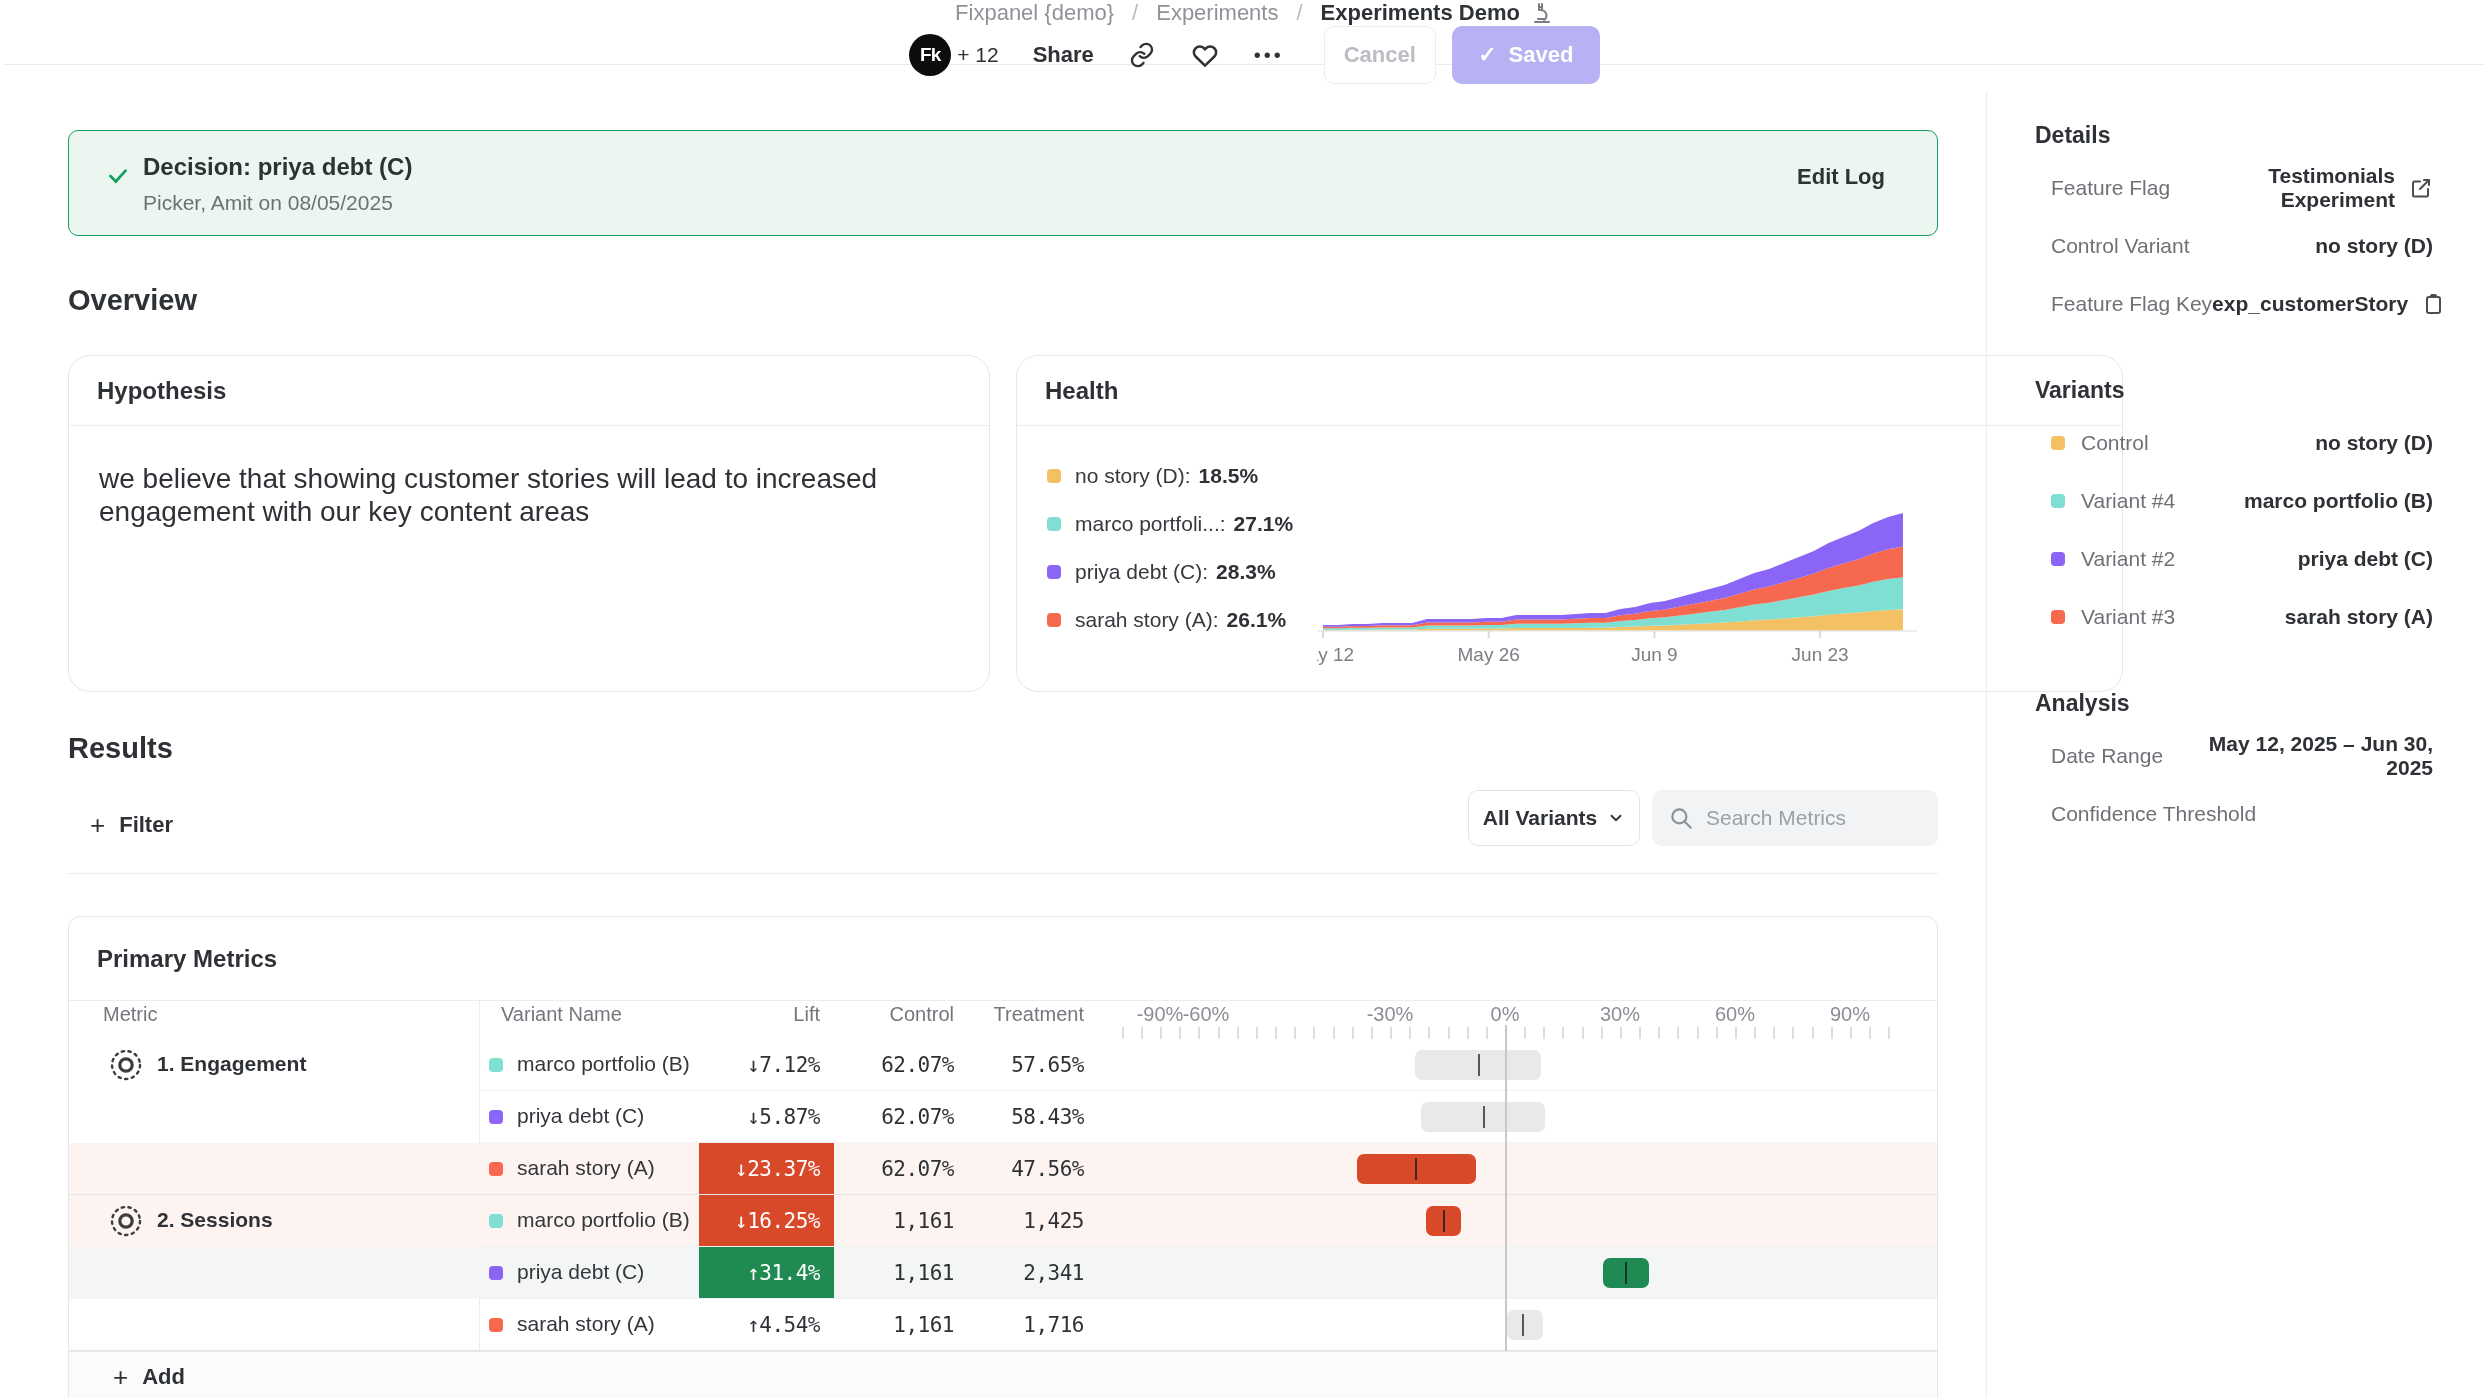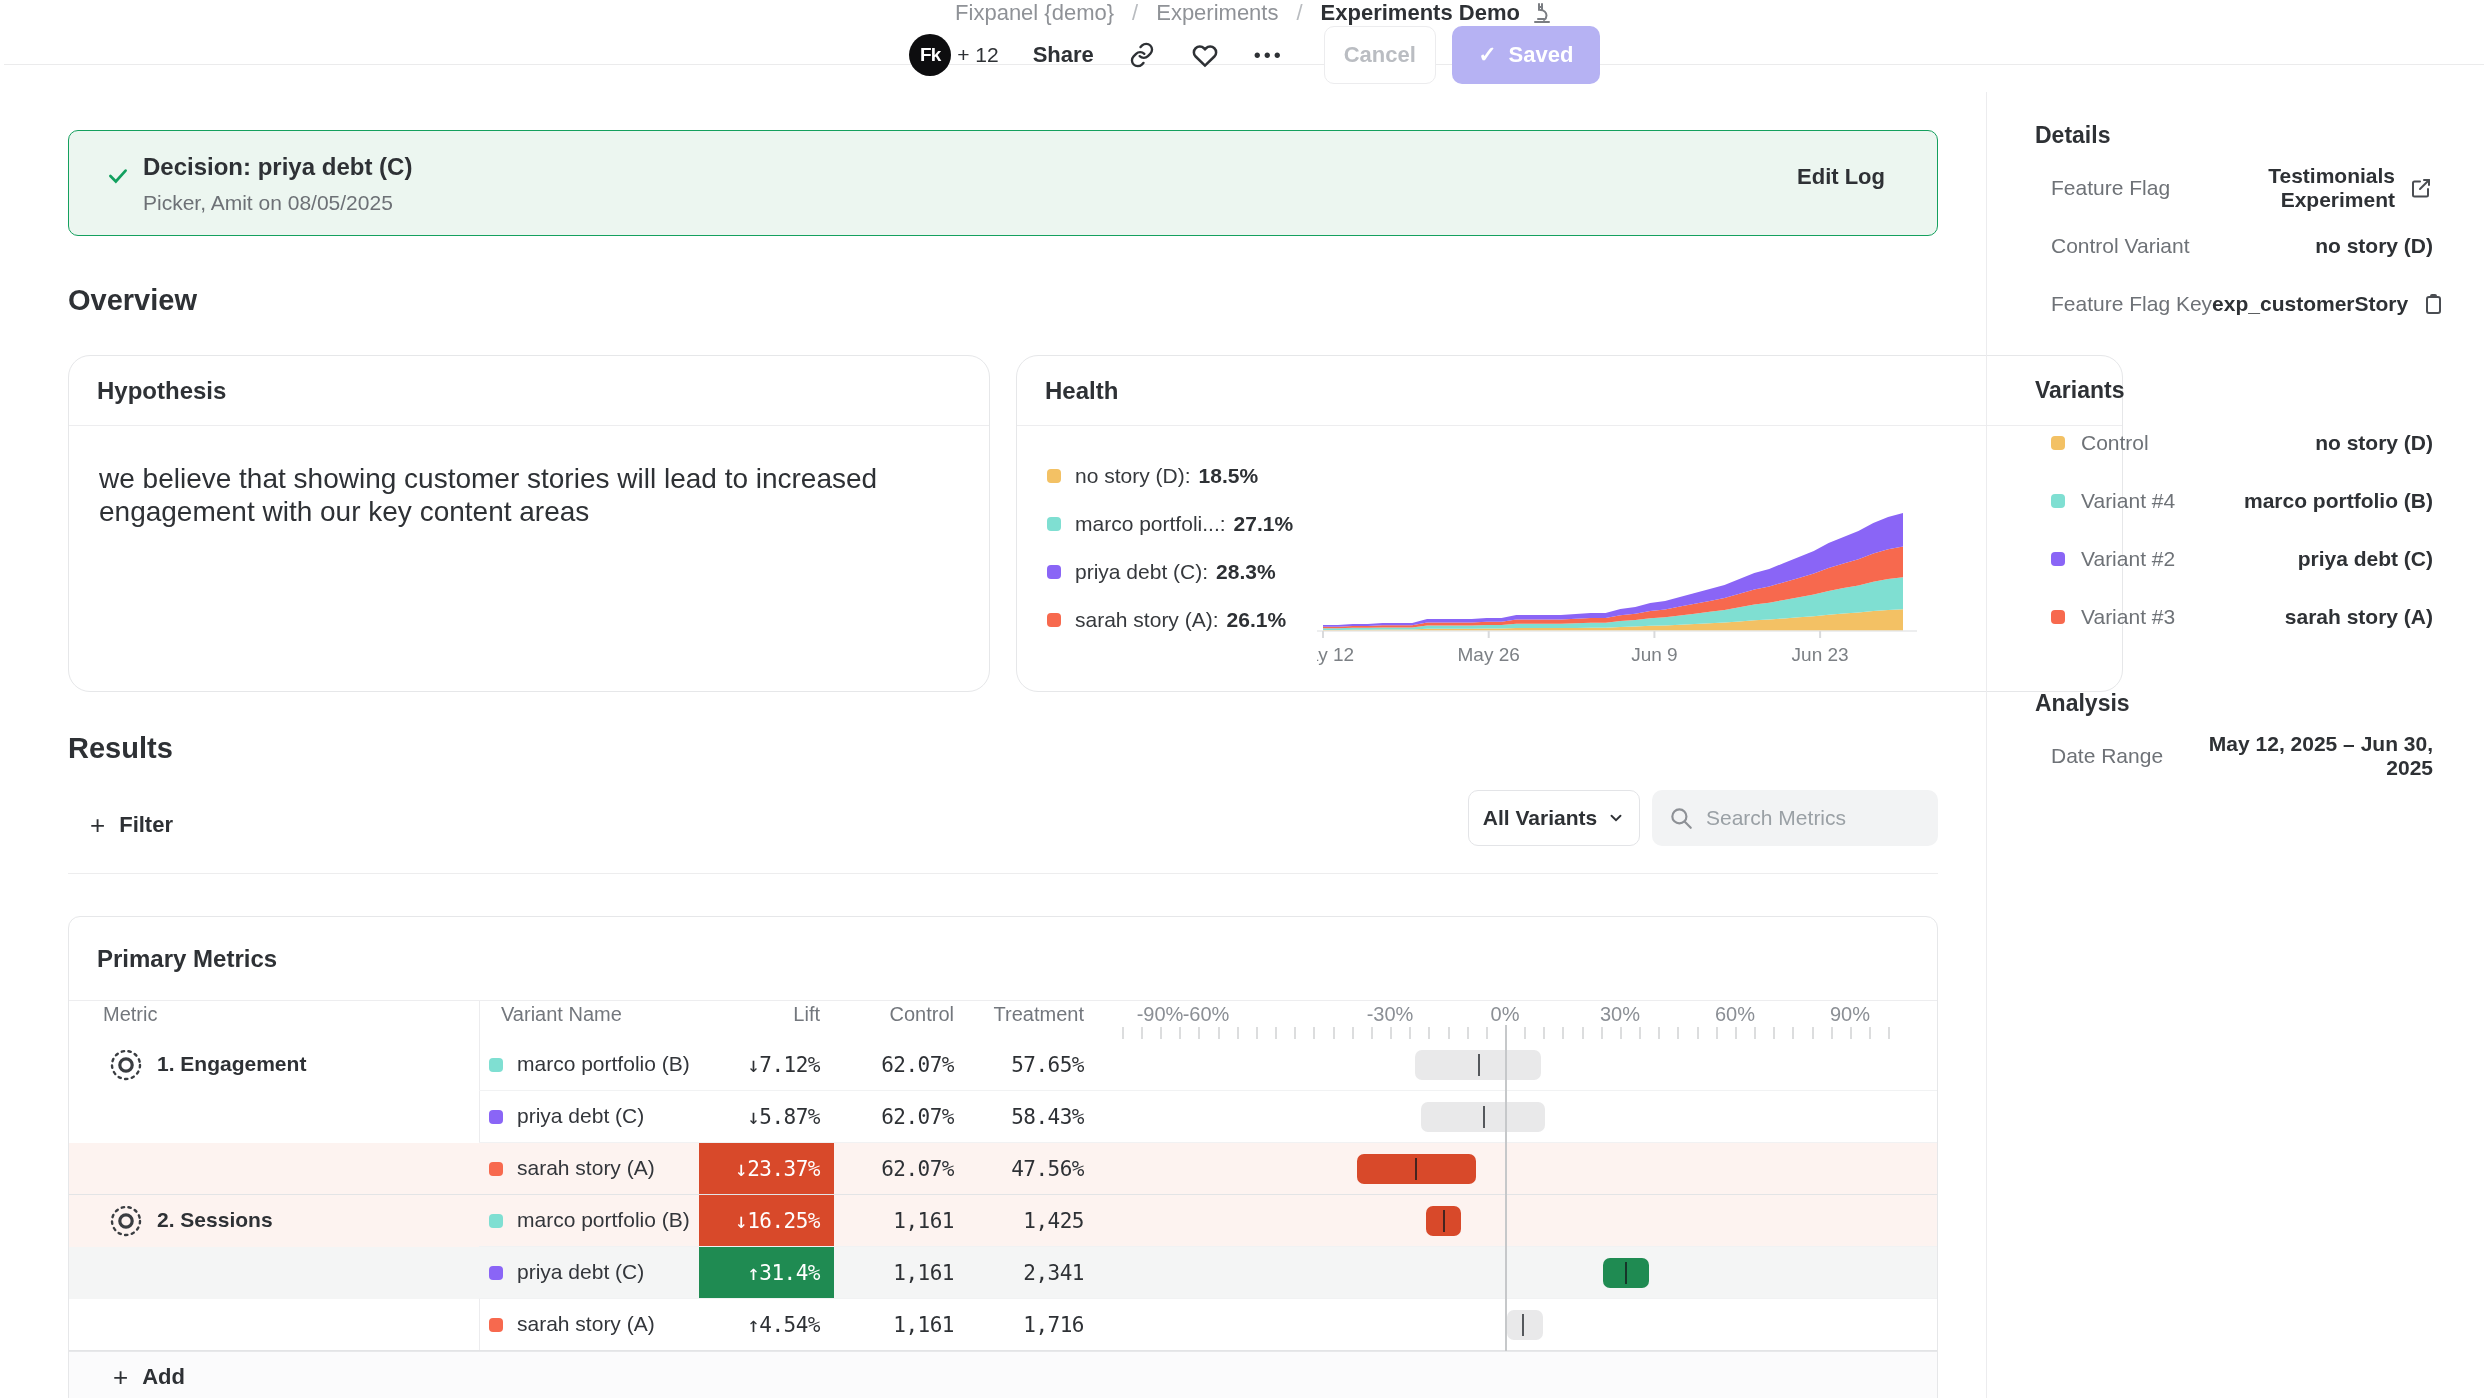"Confidence Threshold" div.sb-row { html: none -> <div> <div>Confidence Threshold</div> <div></div> </div> }
